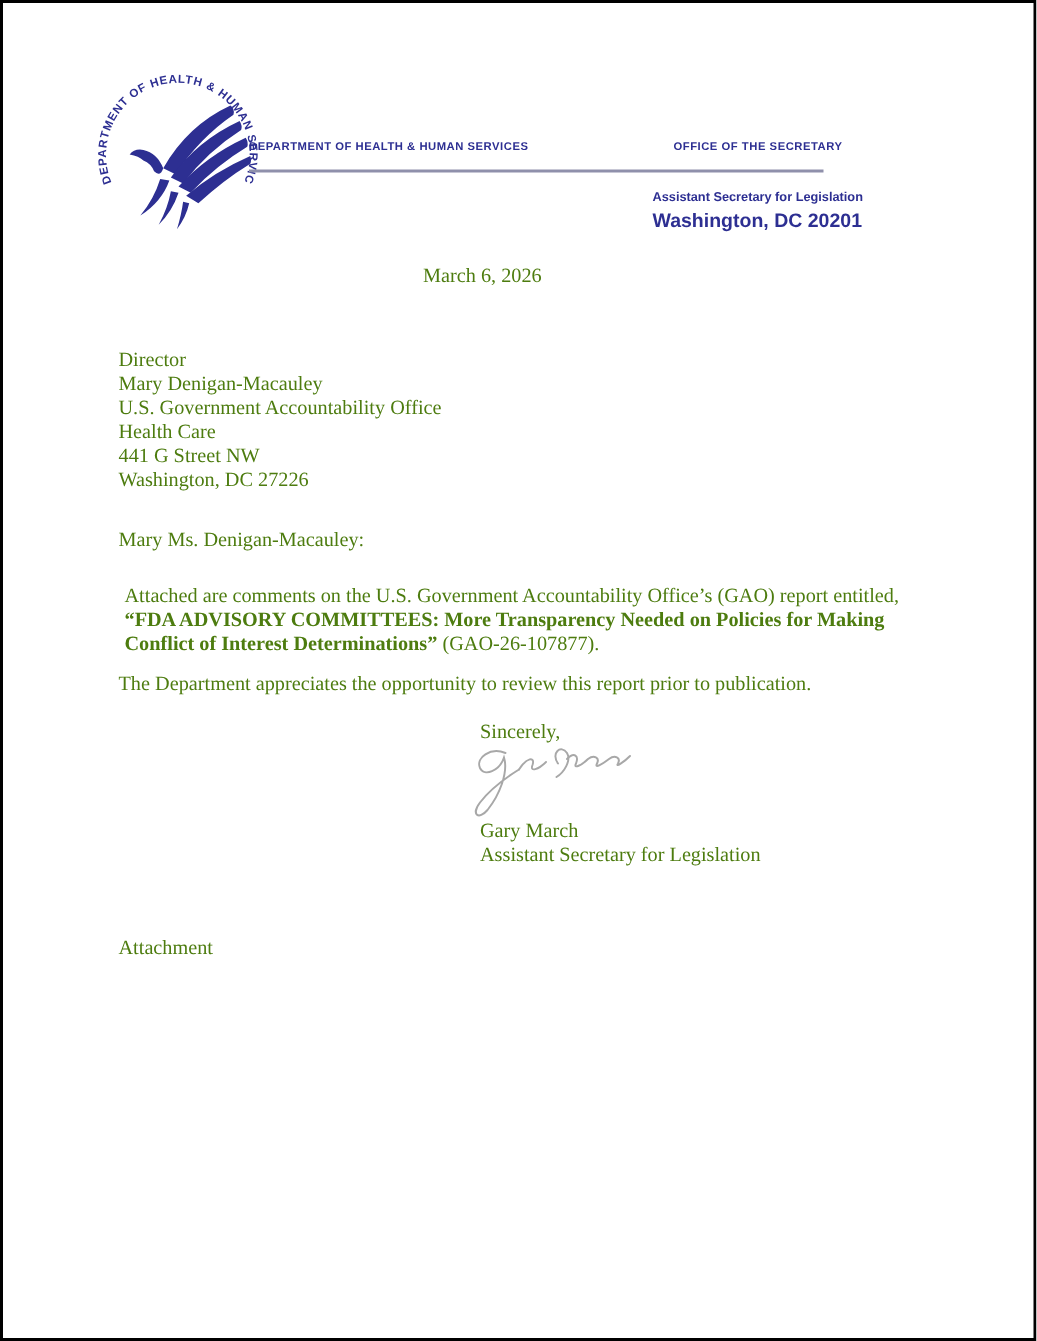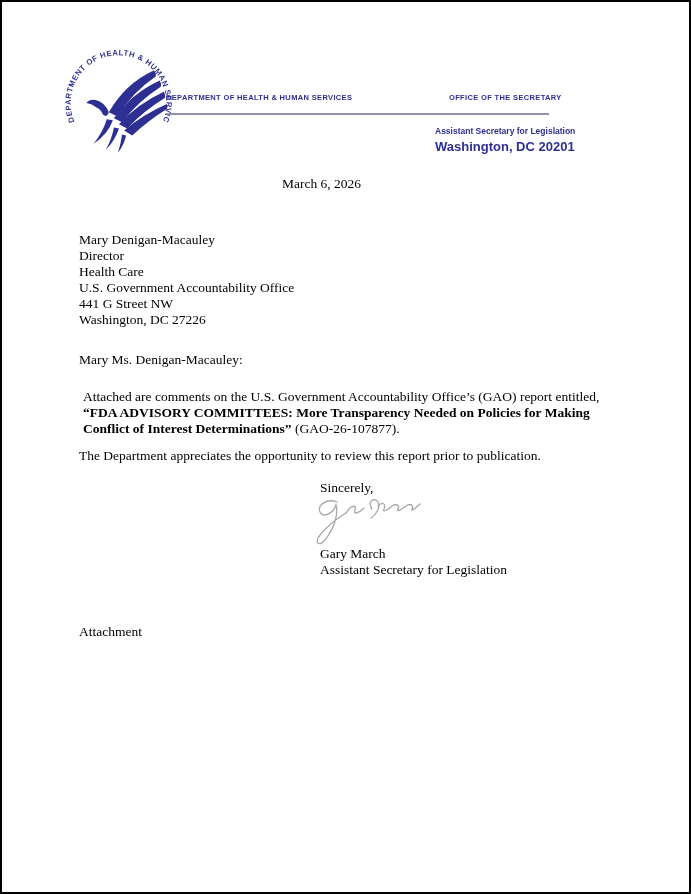"March 6, 2026" .serif-13 { color: #000000 -> #4d7c0f }
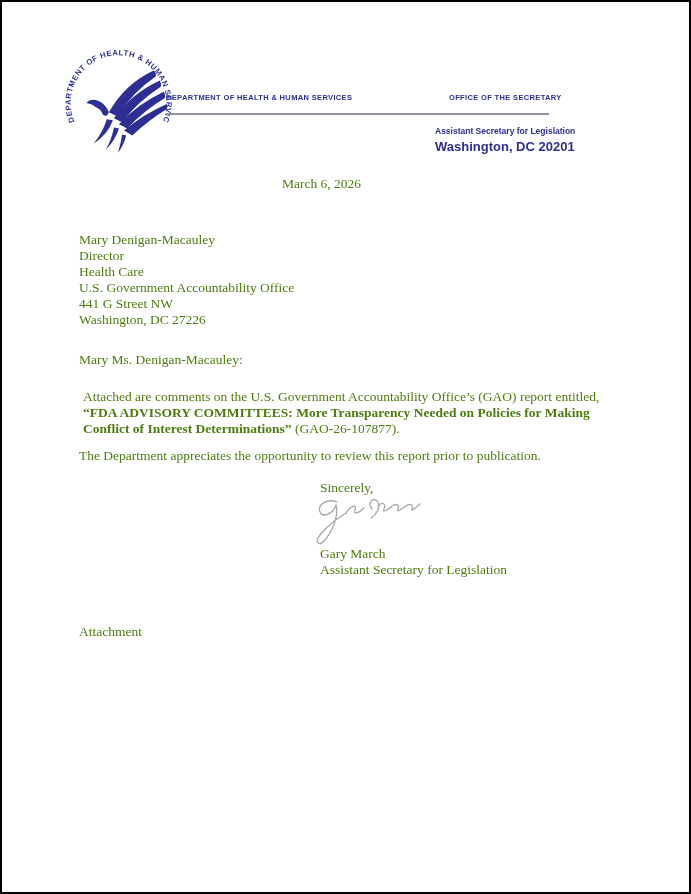"Mary Denigan-Macauley" div { order: before "Director" -> after "Director" }
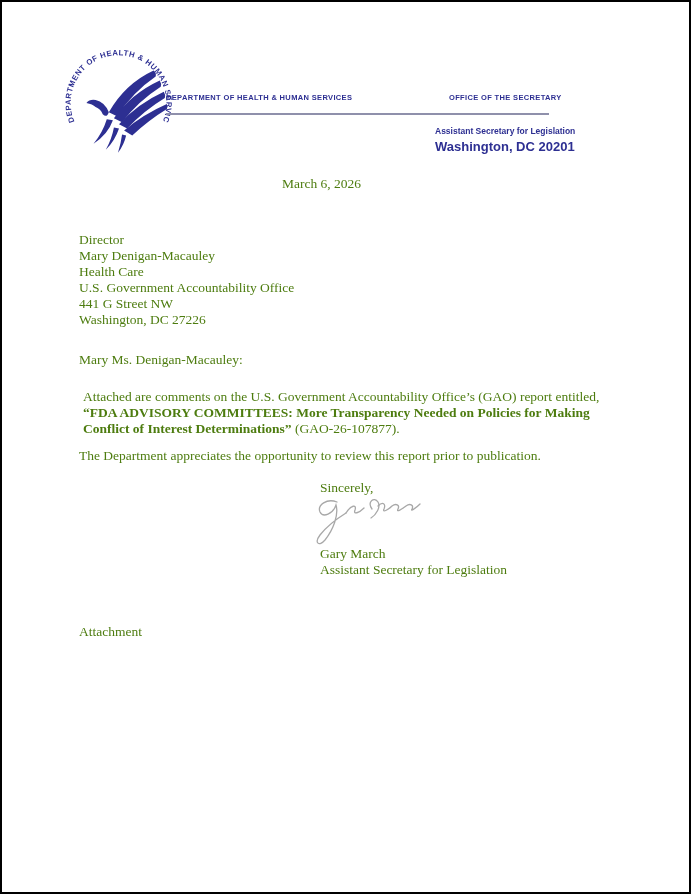"Health Care" div { order: before "U.S. Government Accountability Office" -> after "U.S. Government Accountability Office" }
